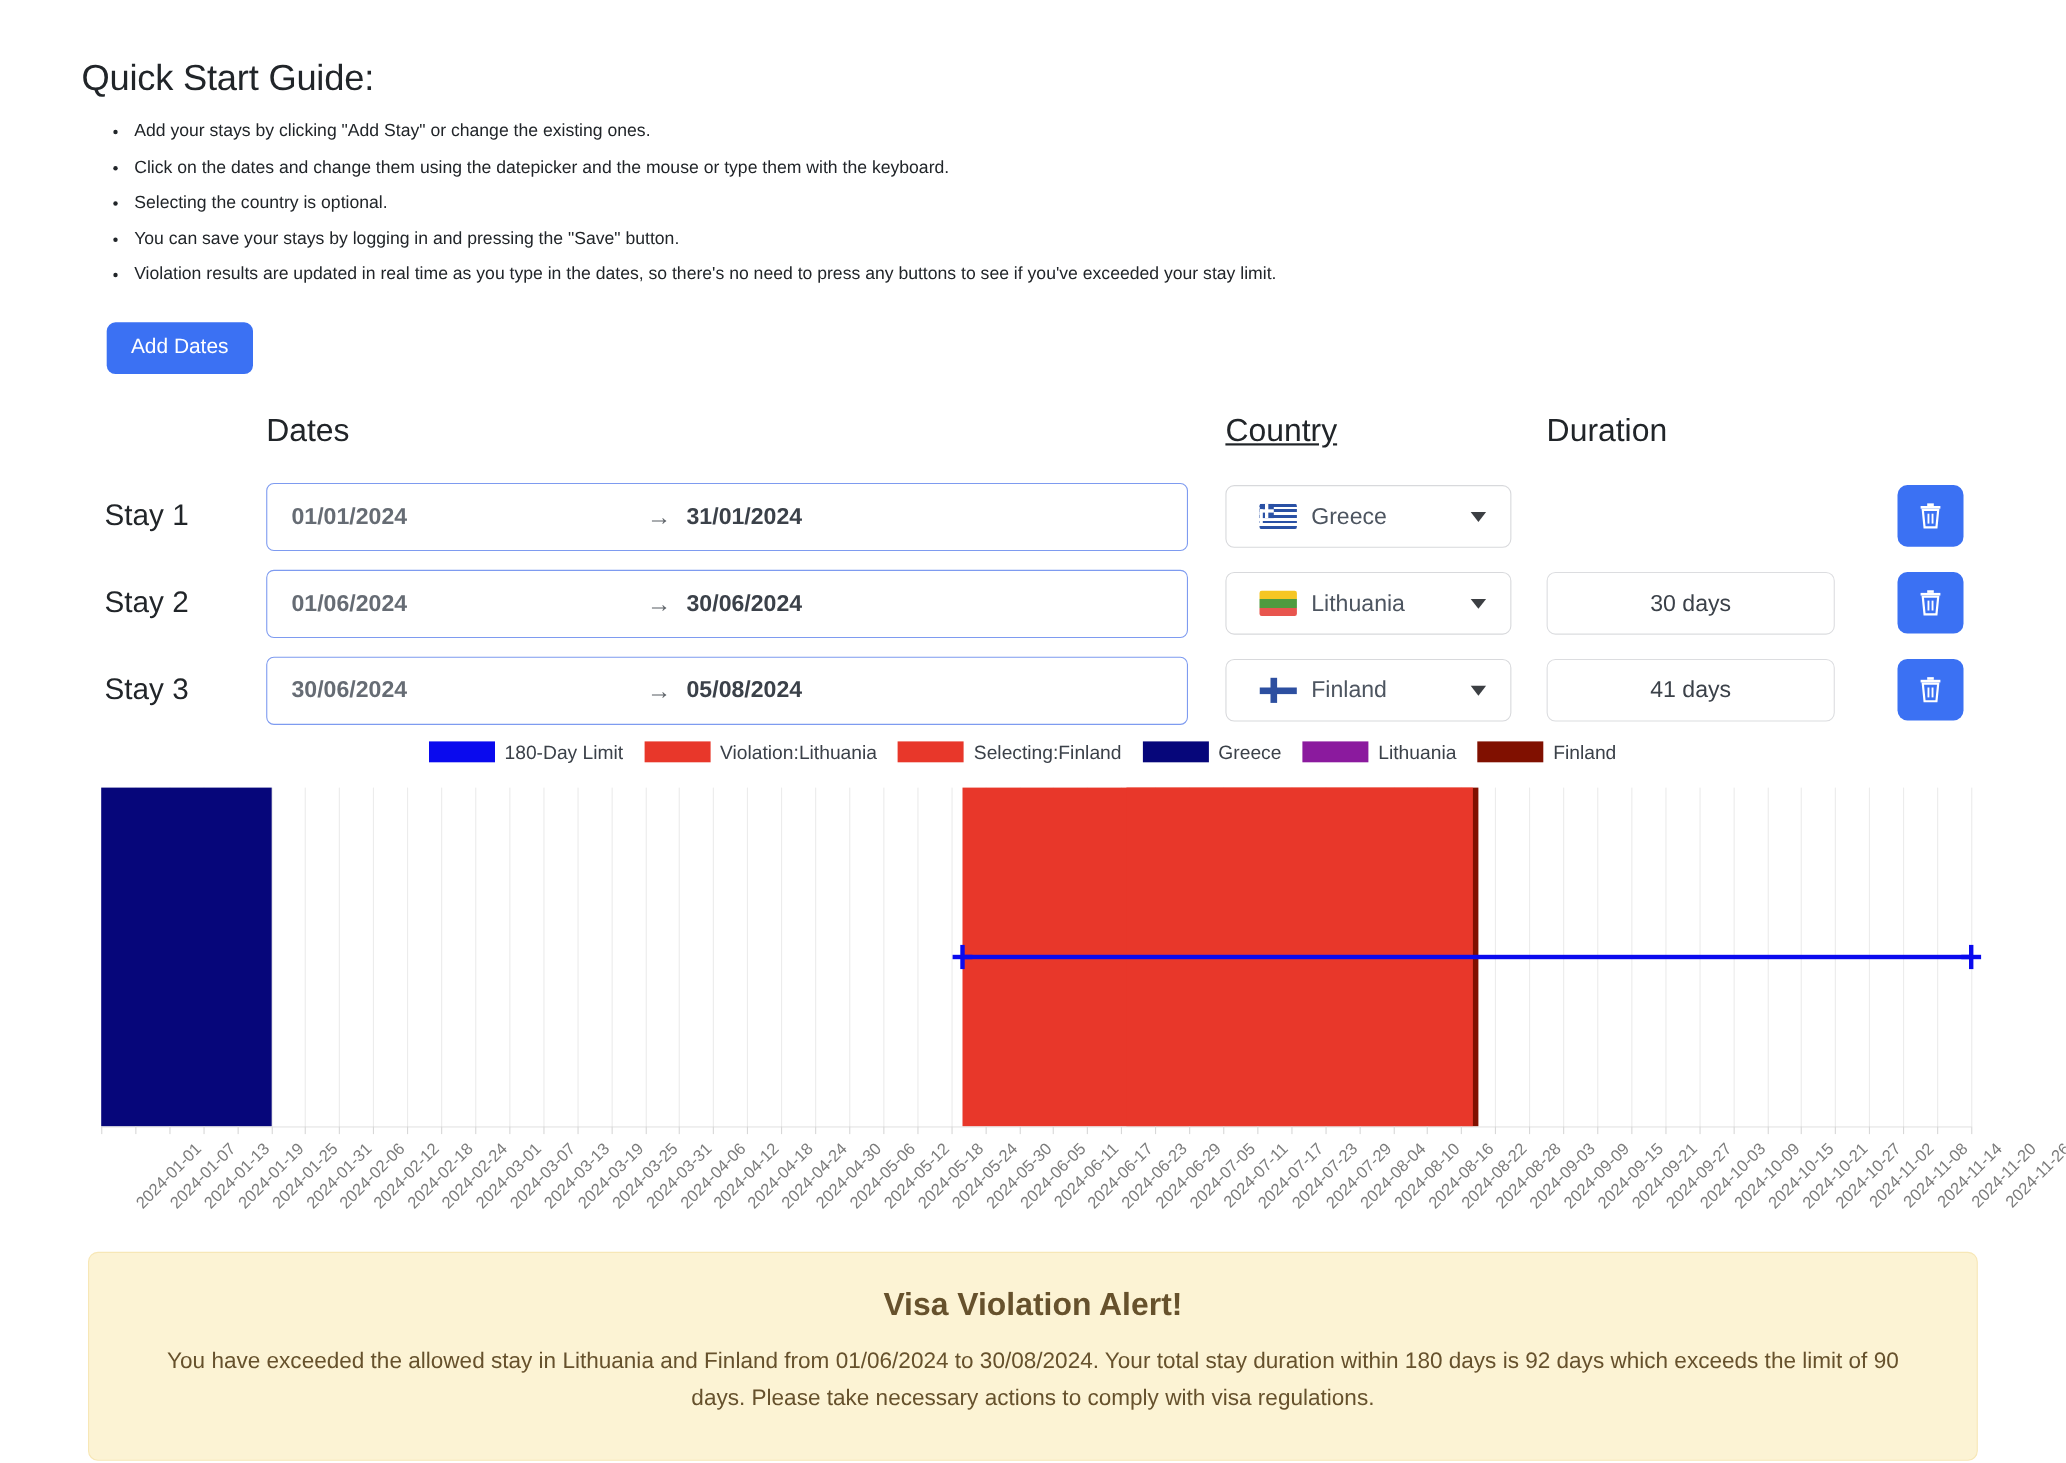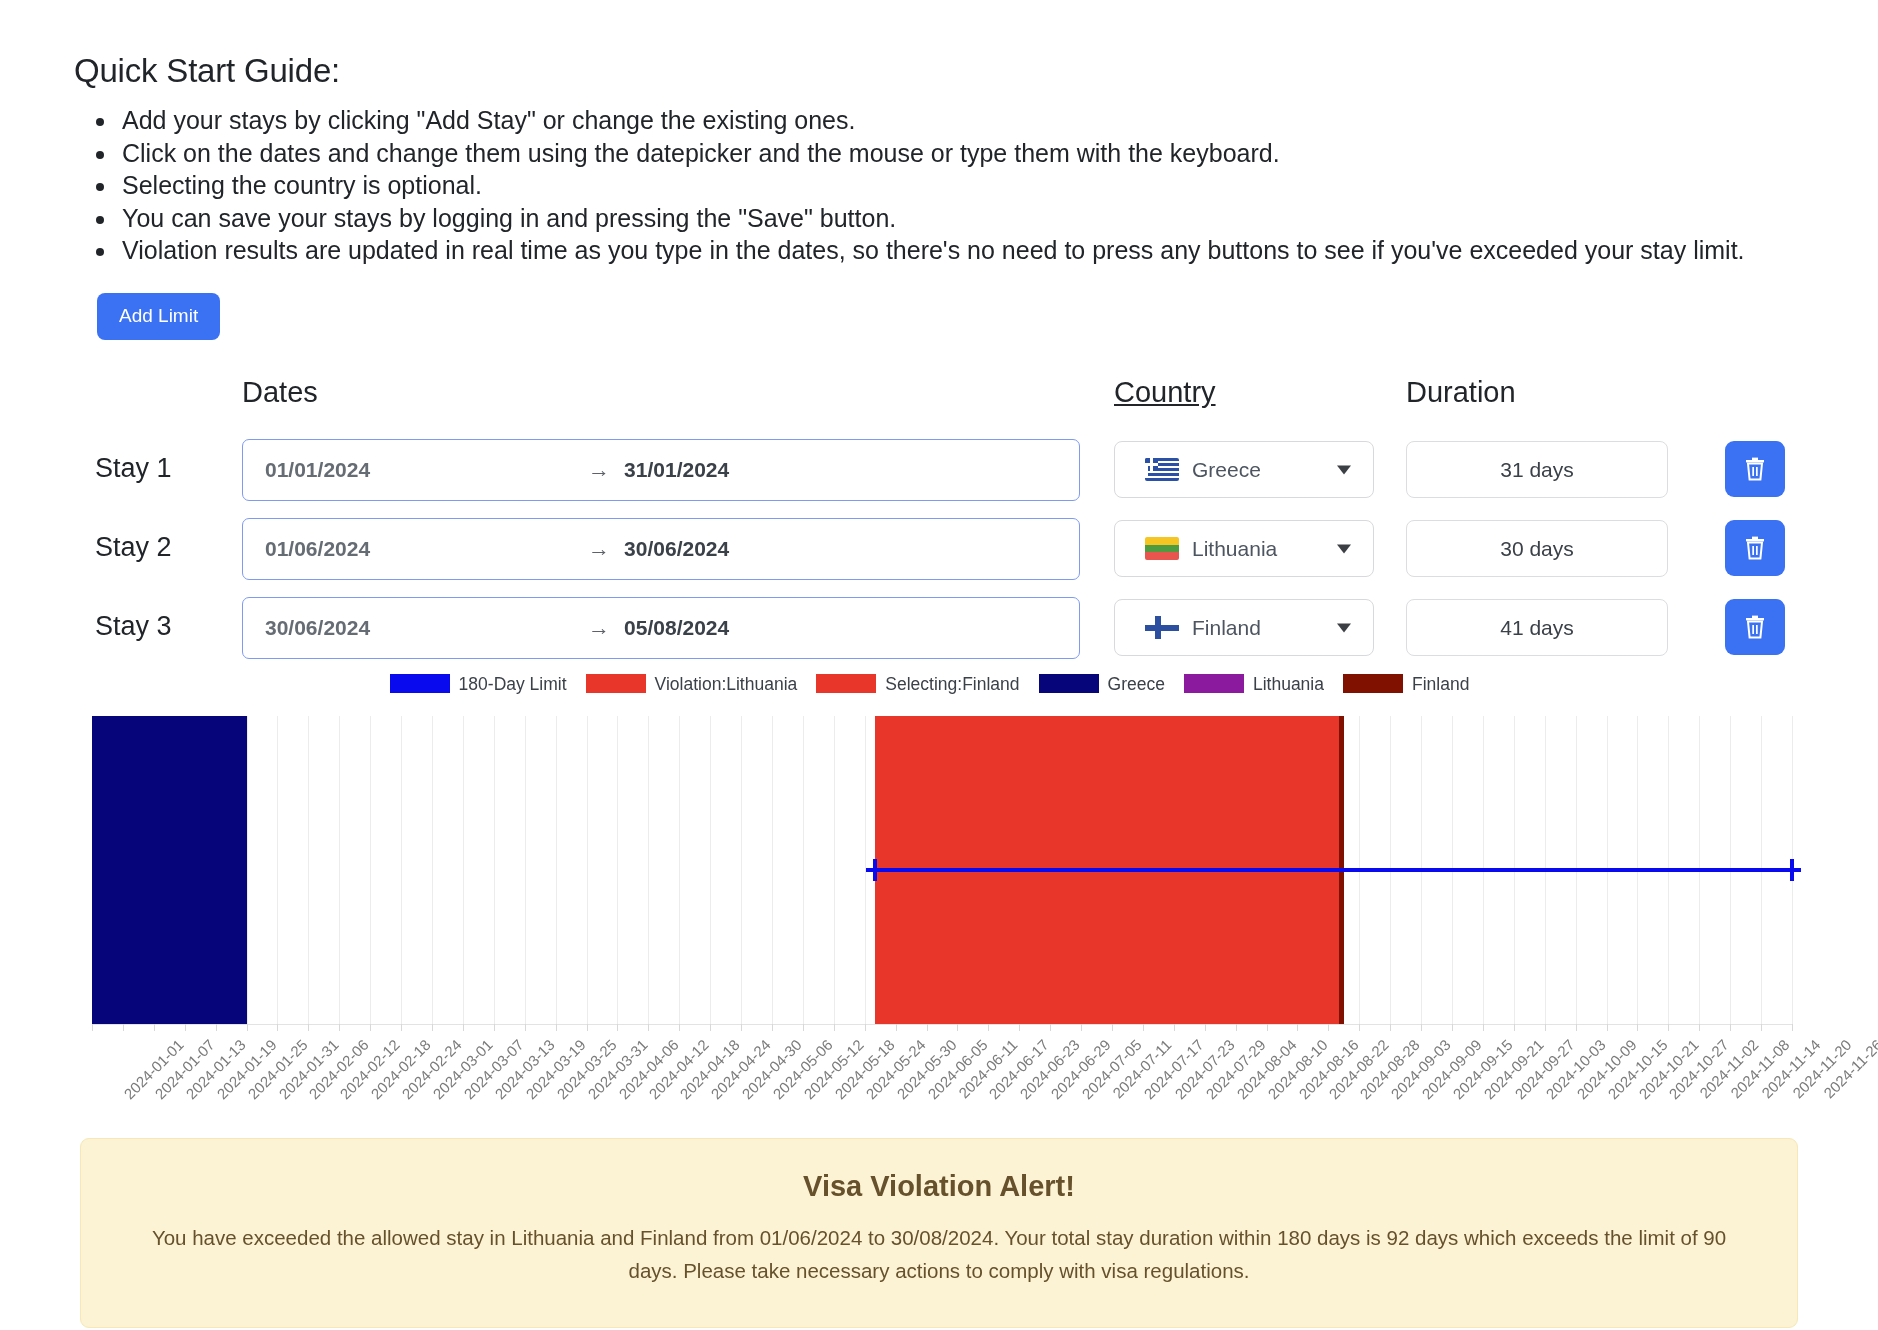"Add your stays by clicking" .guide-list li { font-size: 25px -> 16px }
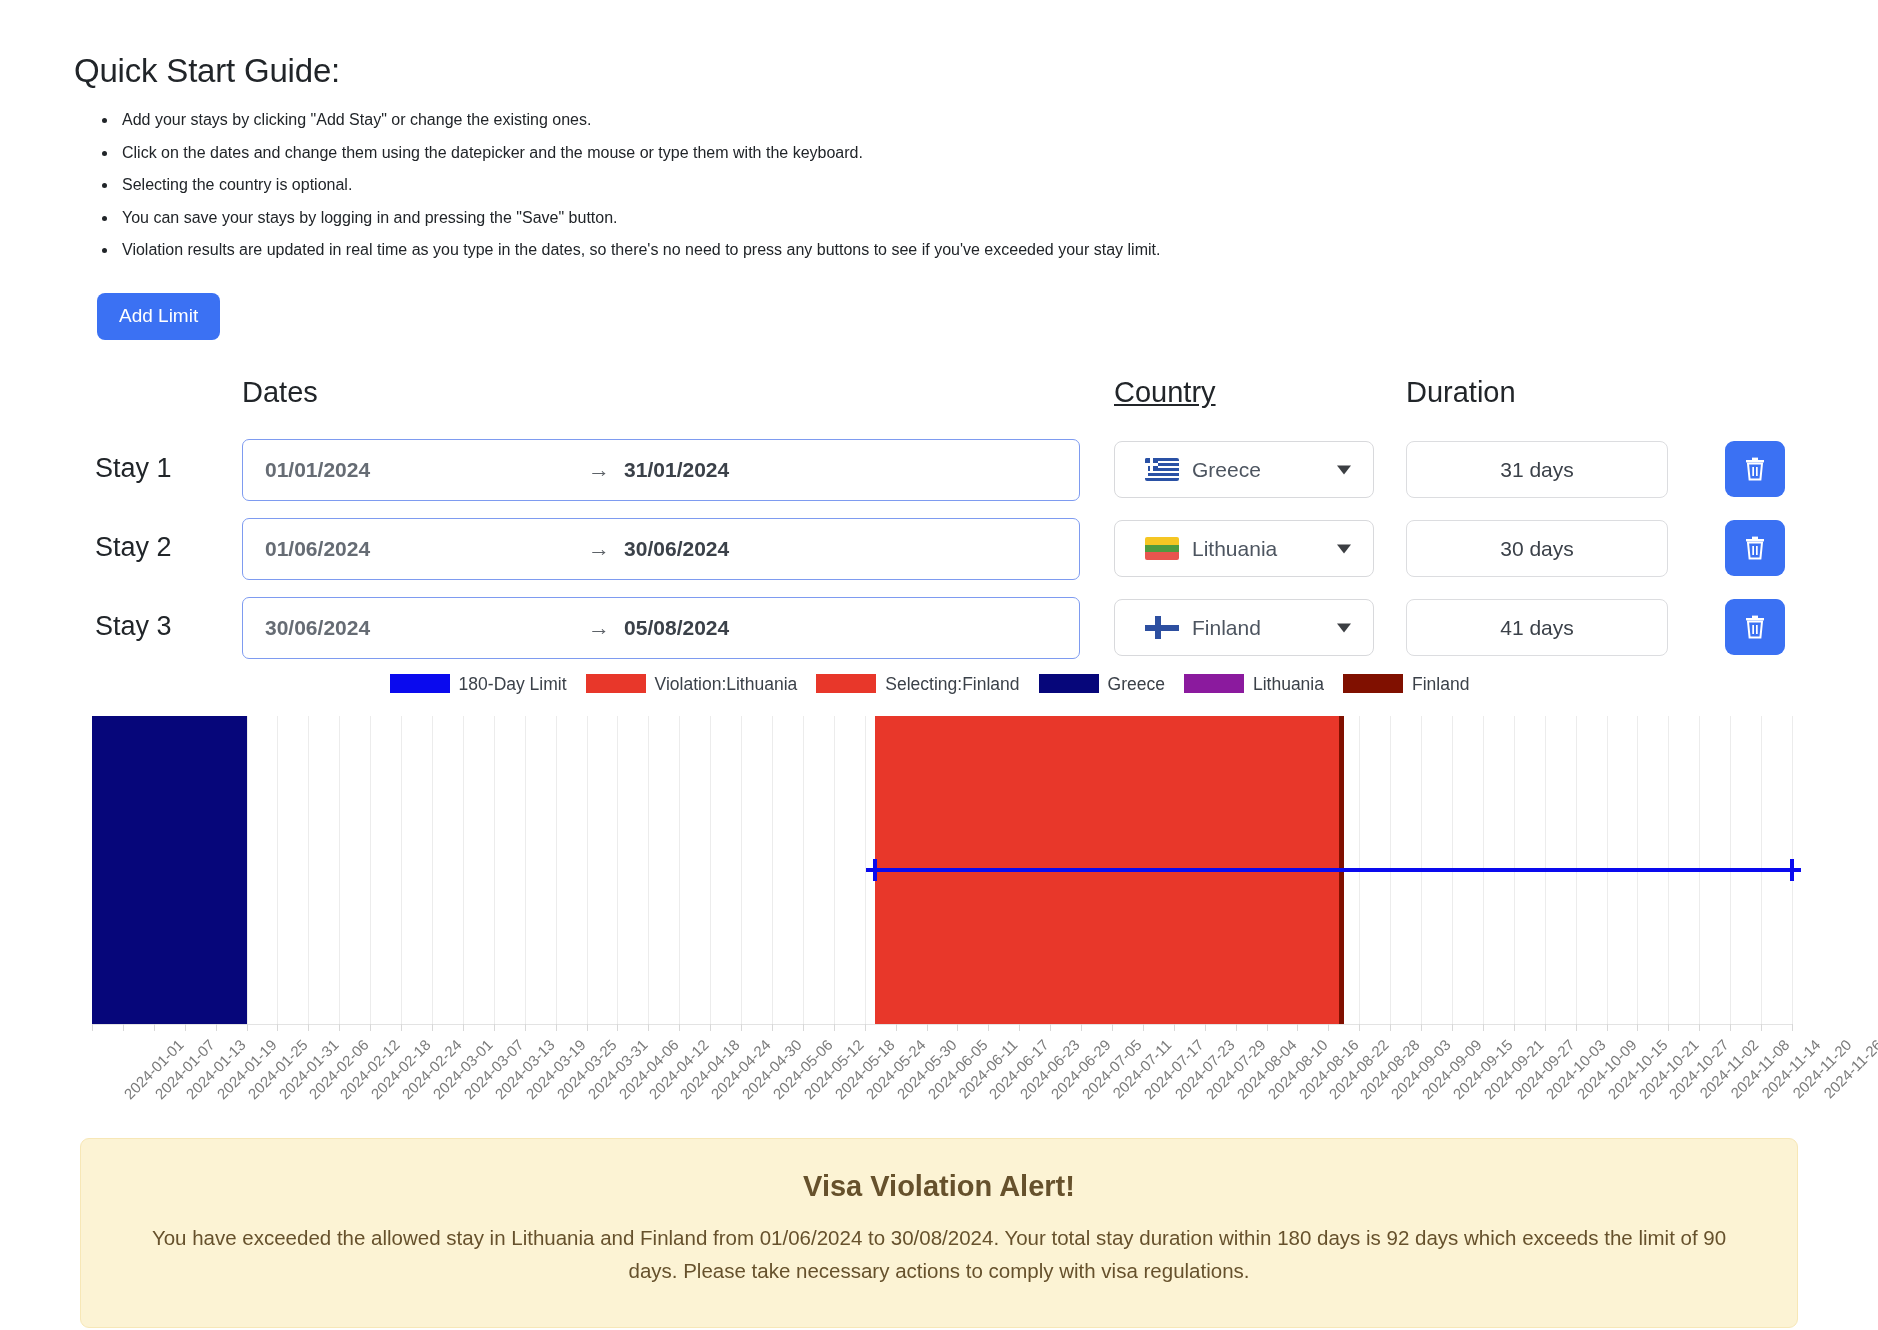"Add Limit" button.add-stay-btn { text: Limit -> Dates }
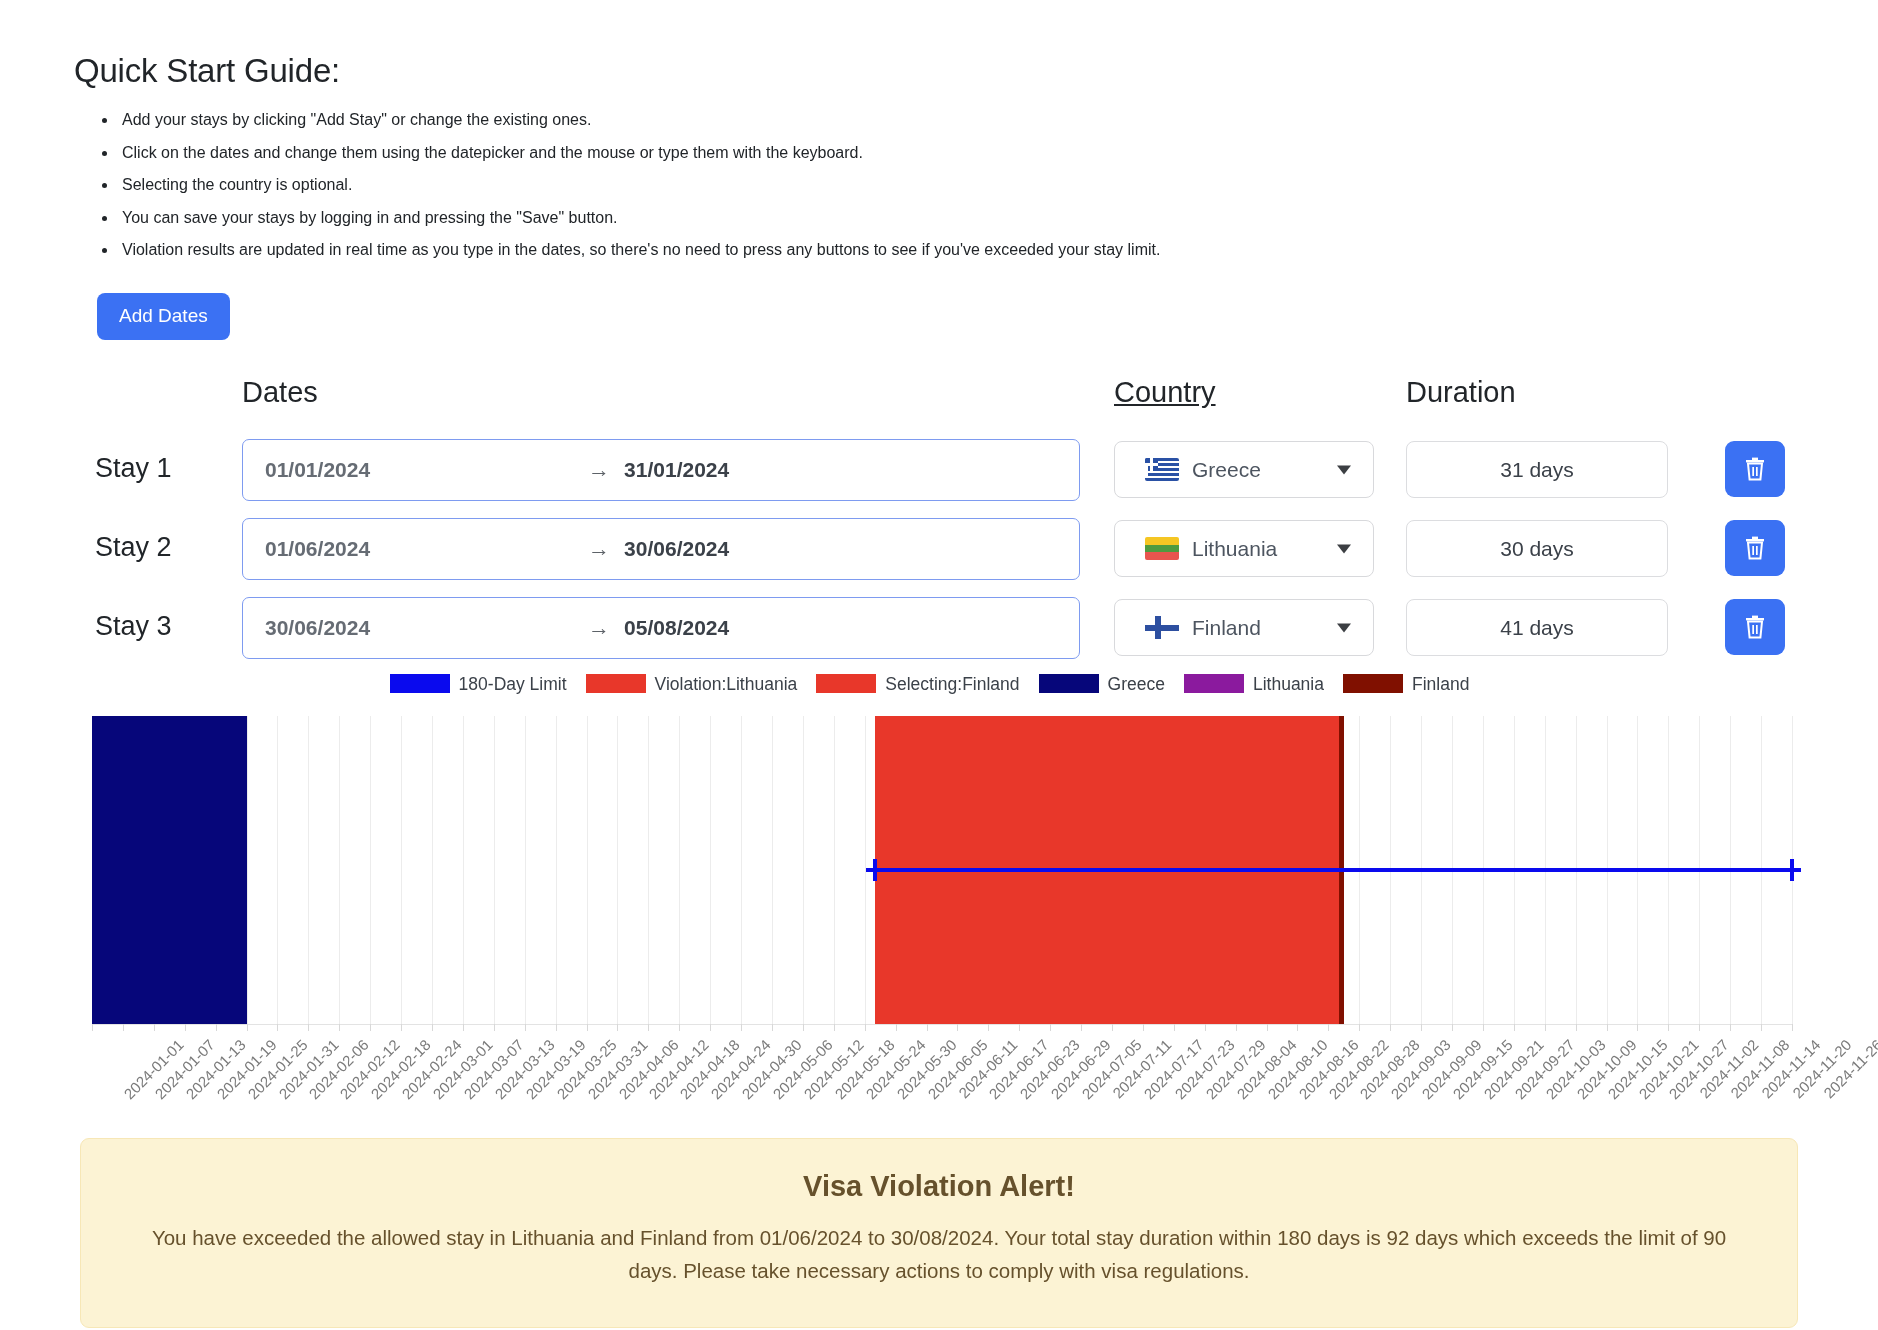"31 days" div.duration-field { html: <div>31 days</div> -> none }
